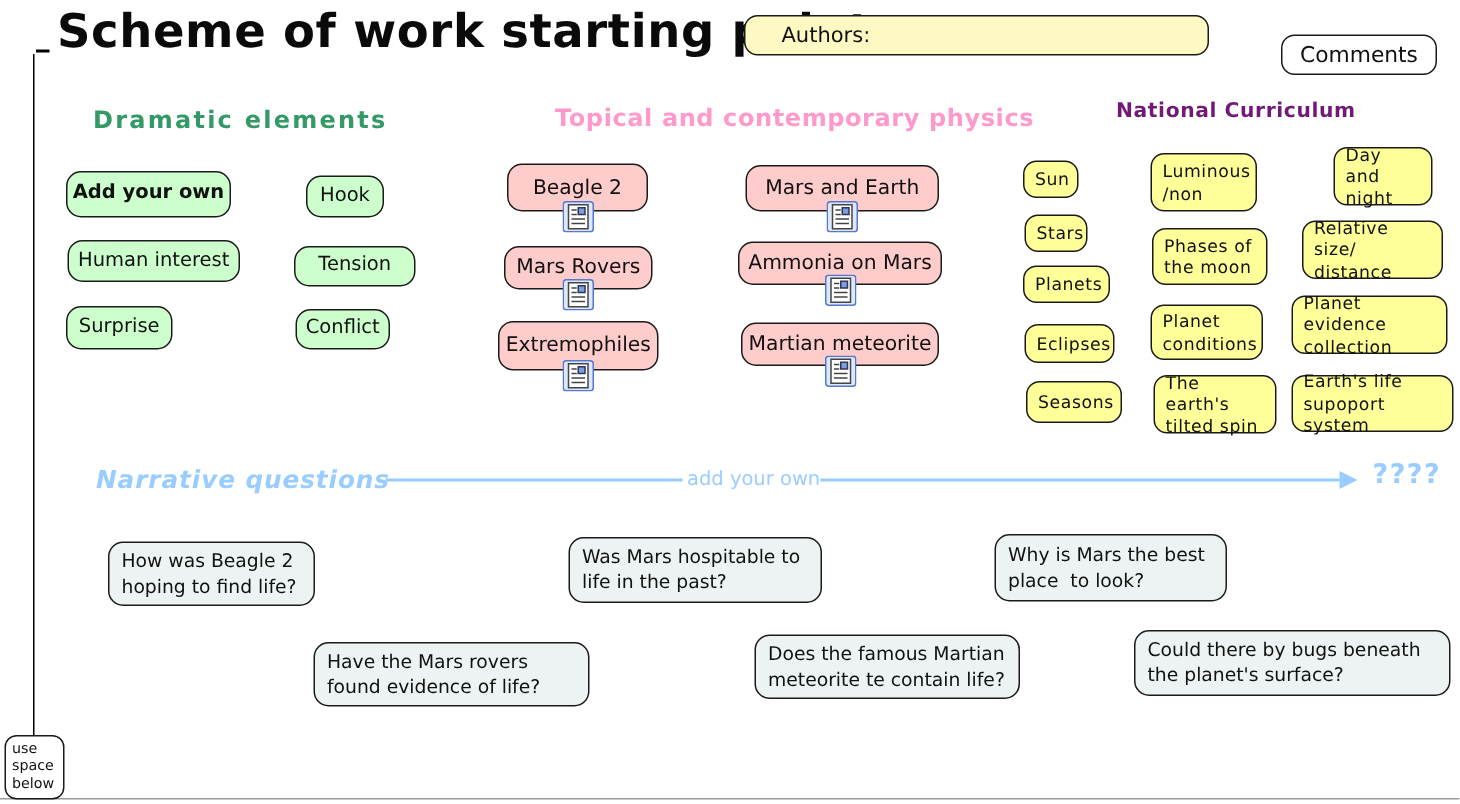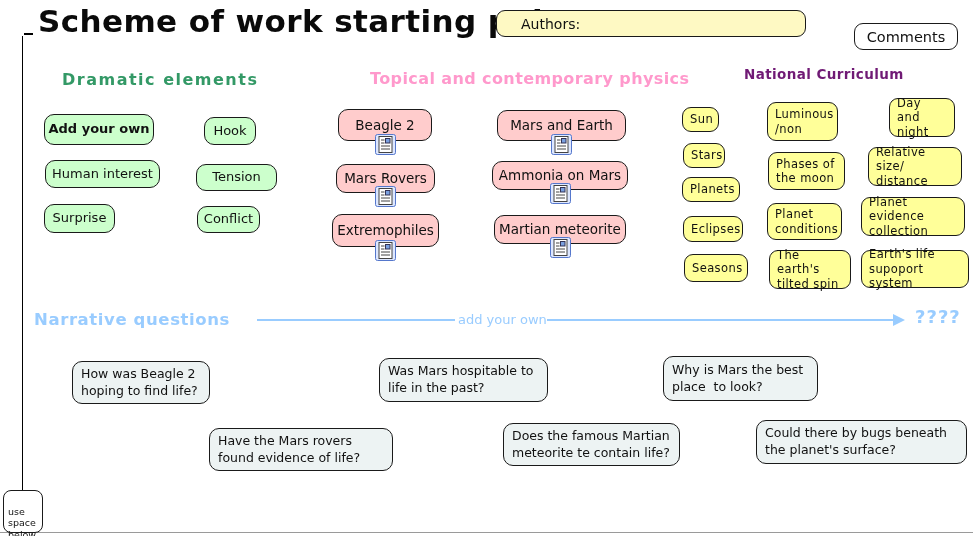"Narrative questions" .h-narrative { font-style: none -> italic; left: 34px -> 64px }
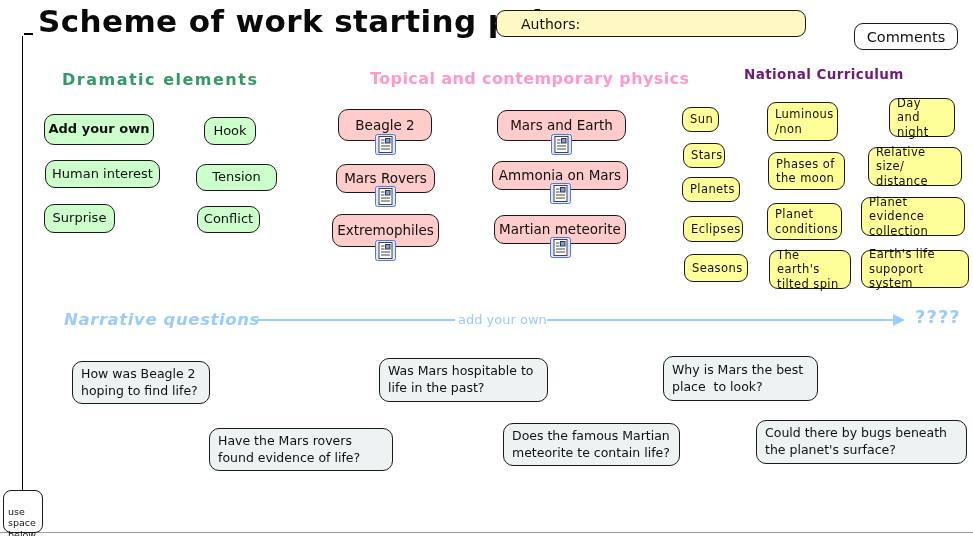"use space below" .use-space { padding: 15px 4px -> 3px 4px }
